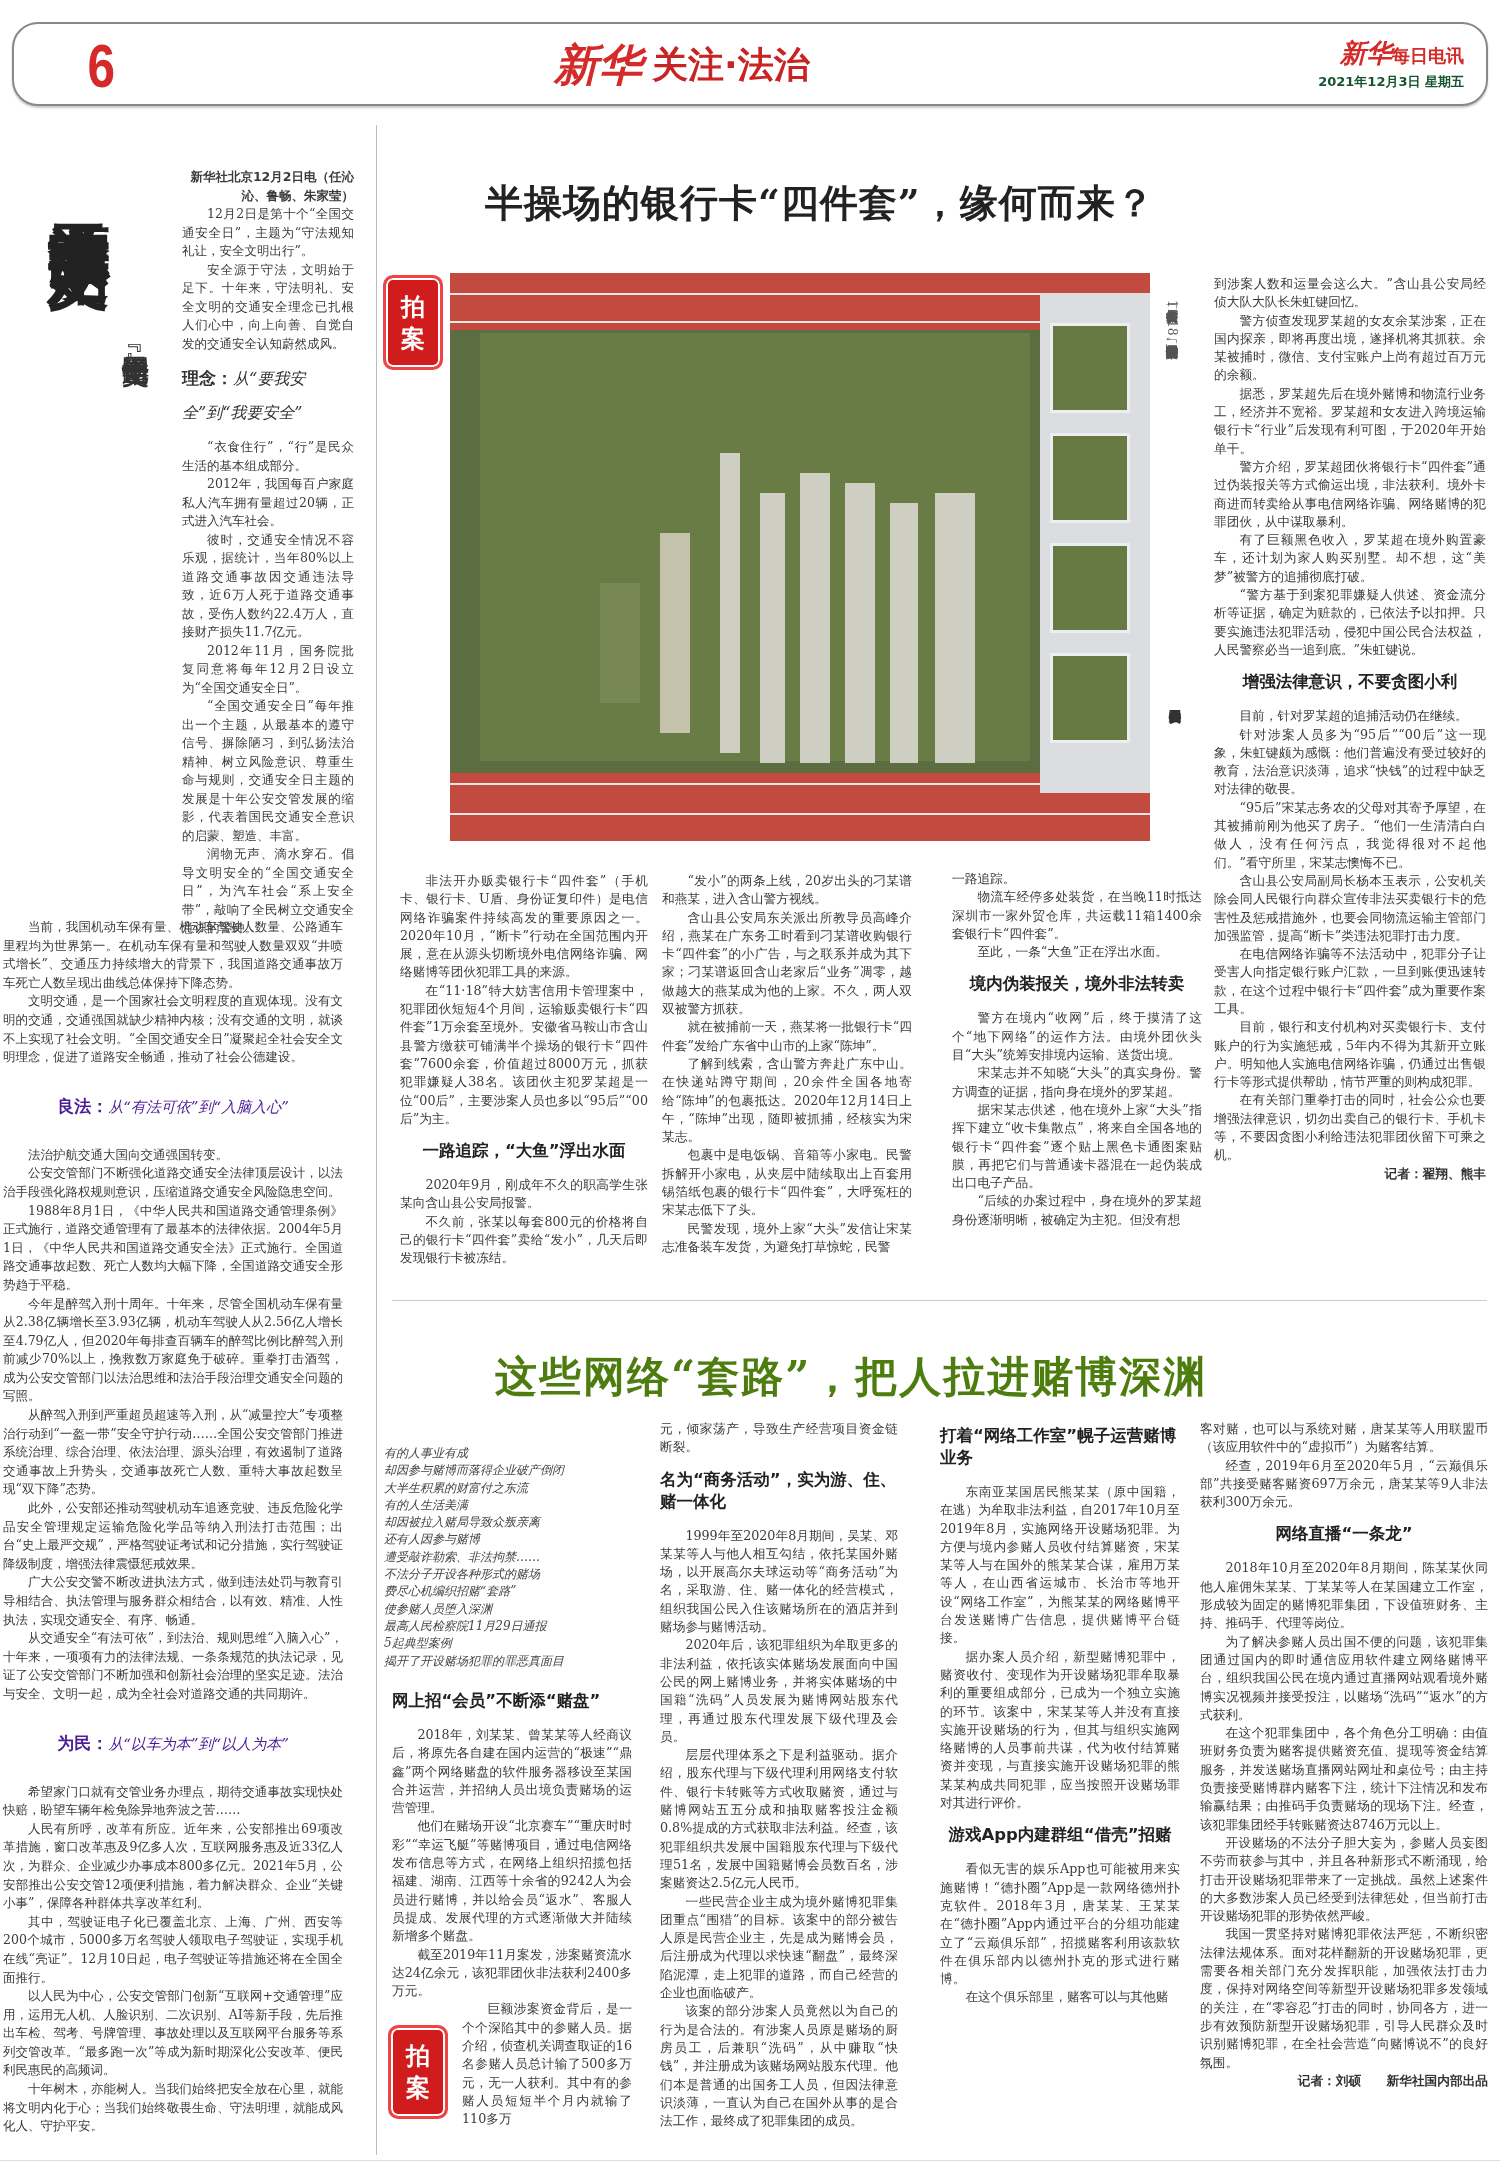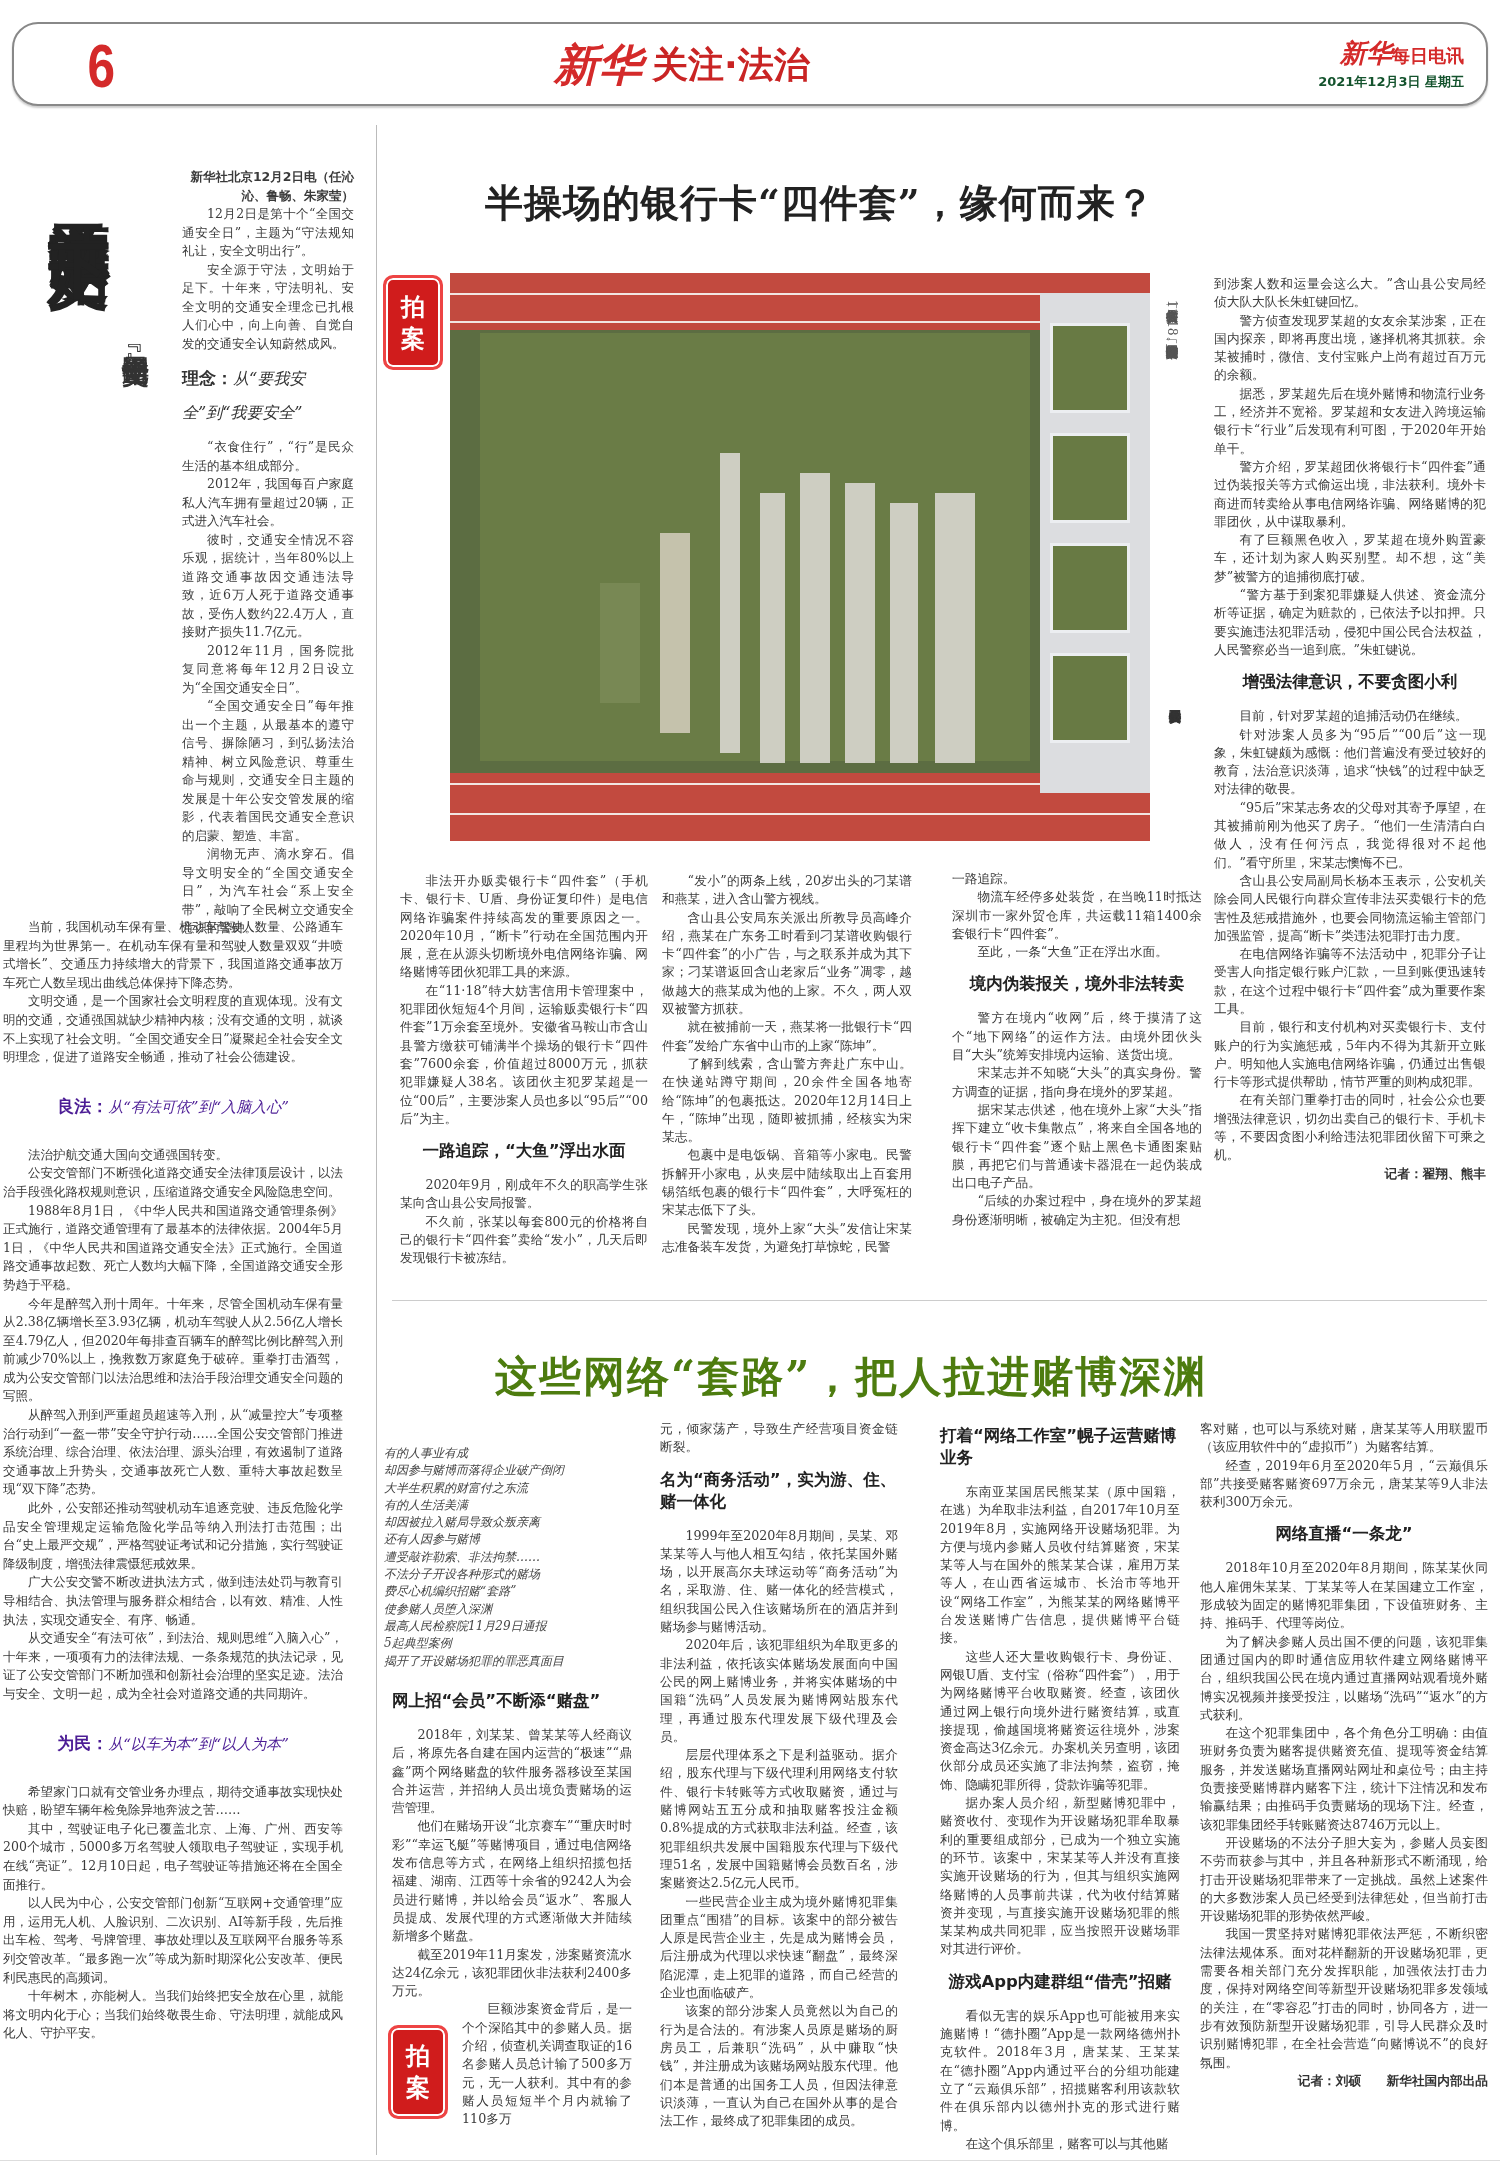"这些人还大量收购银行卡、身份证、网银U盾、支付宝（俗称“四件套”），用于为网络赌" p { html: <p>这些人还大量收购银行卡、身份证、网银U盾、支付宝（俗称“四件套”），用于为网络赌博平台收取赌资。经查，该团伙通过网上银行向境外进行赌资结算，或直接提现，偷越国境将赌资运往境外，涉案资金高达3亿余元。办案机关另查明，该团伙部分成员还实施了非法拘禁，盗窃，掩饰、隐瞒犯罪所得，贷款诈骗等犯罪。</p> -> none }
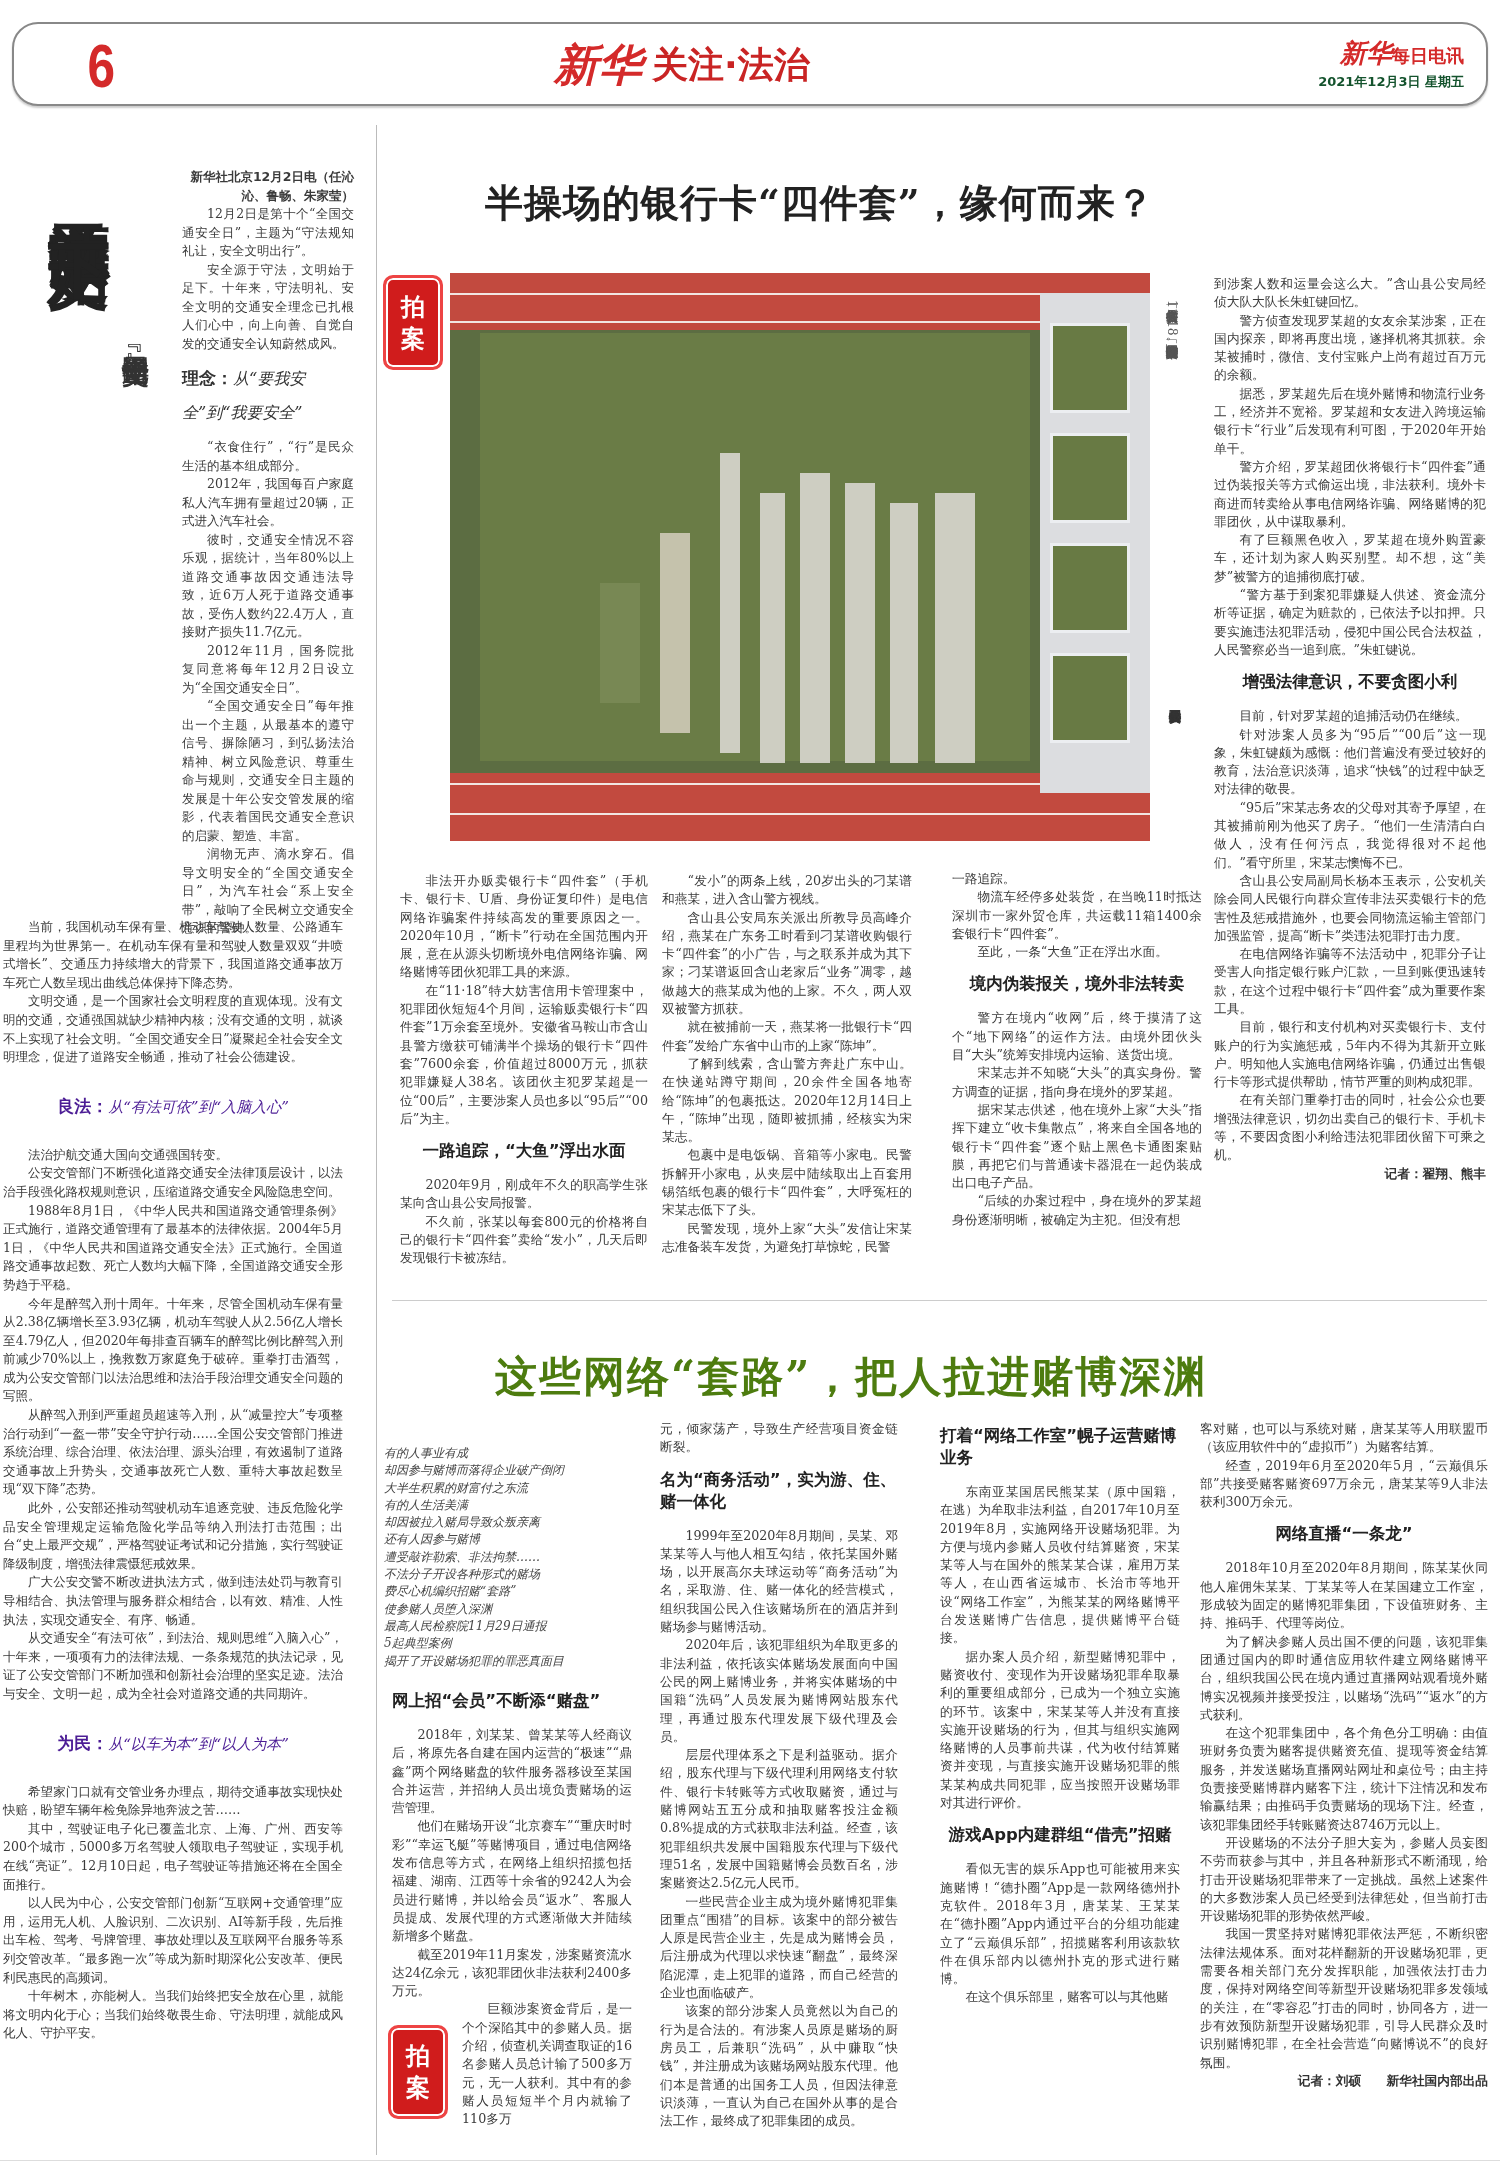"人民有所呼，改革有所应。近年来，公安部推出69项改革措施，窗口改革惠及9亿多人次" p { html: none -> <p>人民有所呼，改革有所应。近年来，公安部推出69项改革措施，窗口改革惠及9亿多人次，互联网服务惠及近33亿人次，为群众、企业减少办事成本800多亿元。2021年5月，公安部推出公安交管12项便利措施，着力解决群众、企业“关键小事”，保障各种群体共享改革红利。</p> }
